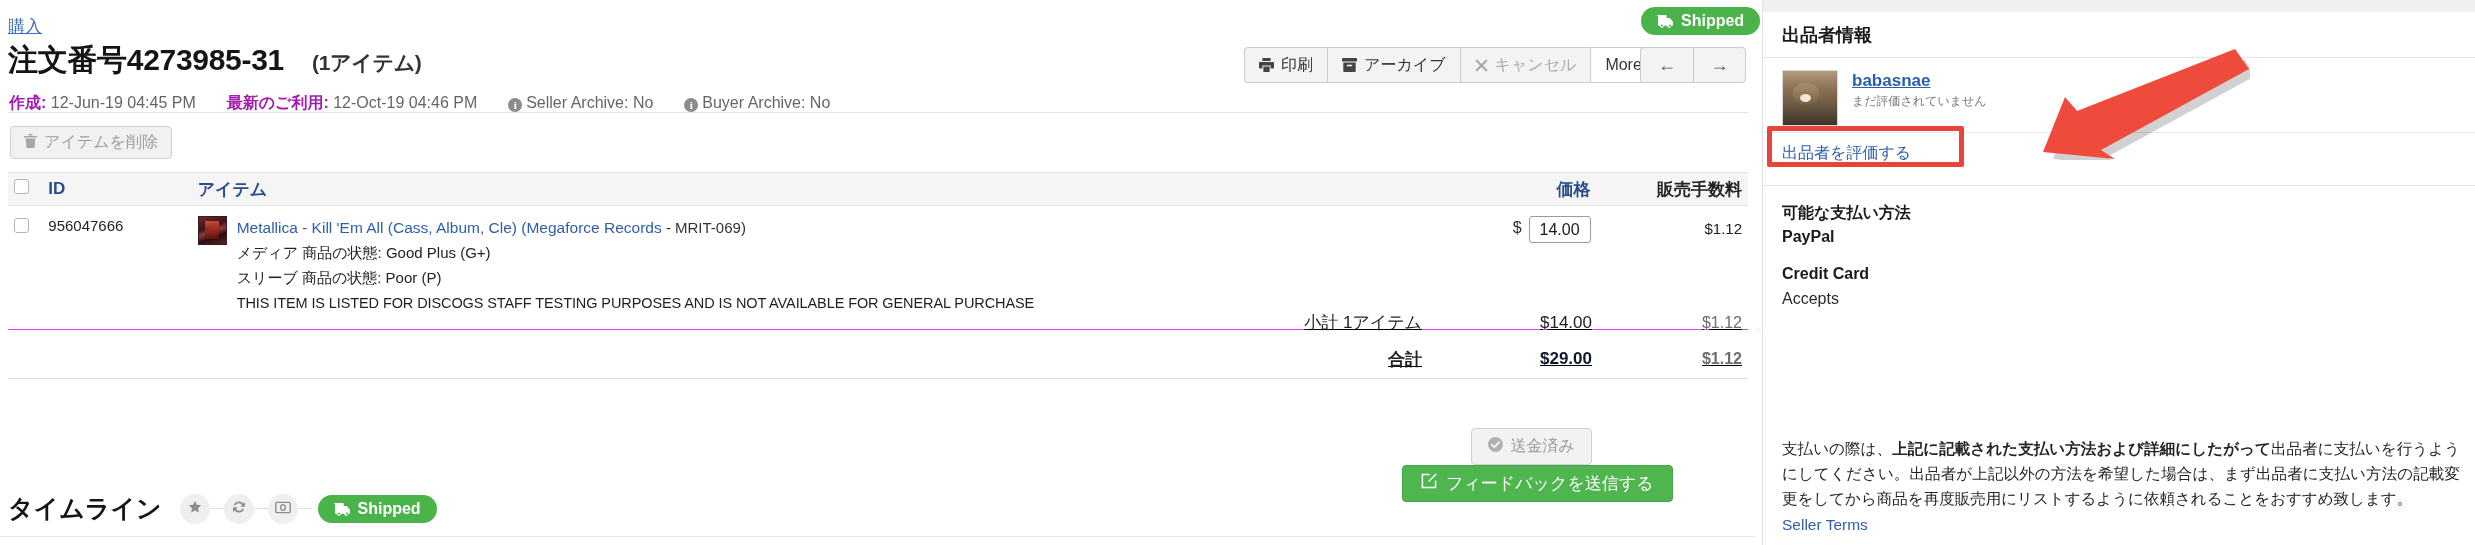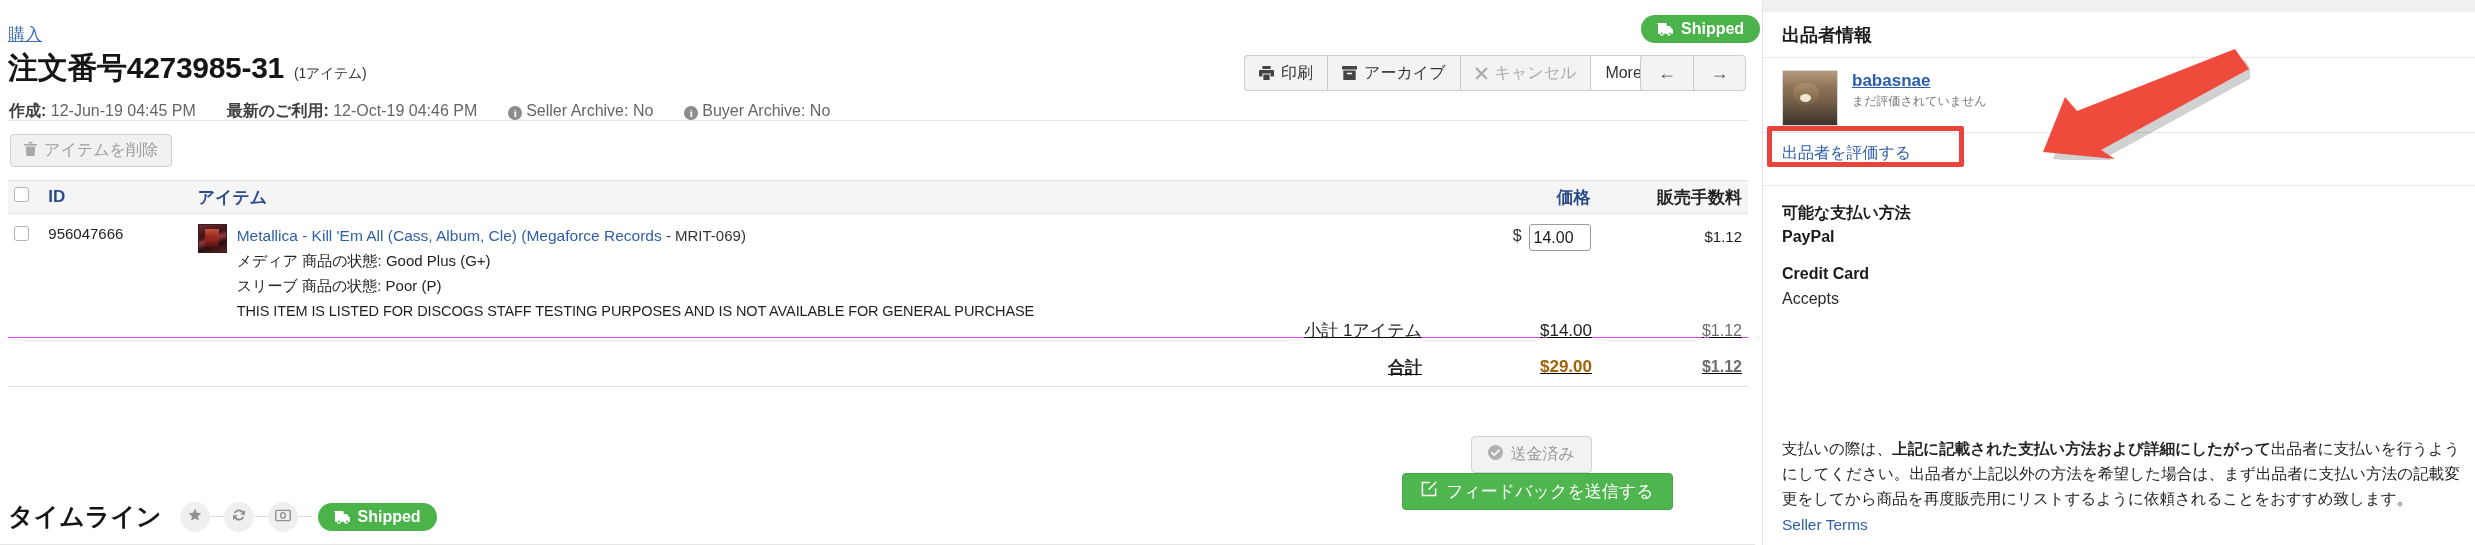"購入" .main-col { top: 8px -> 0 }
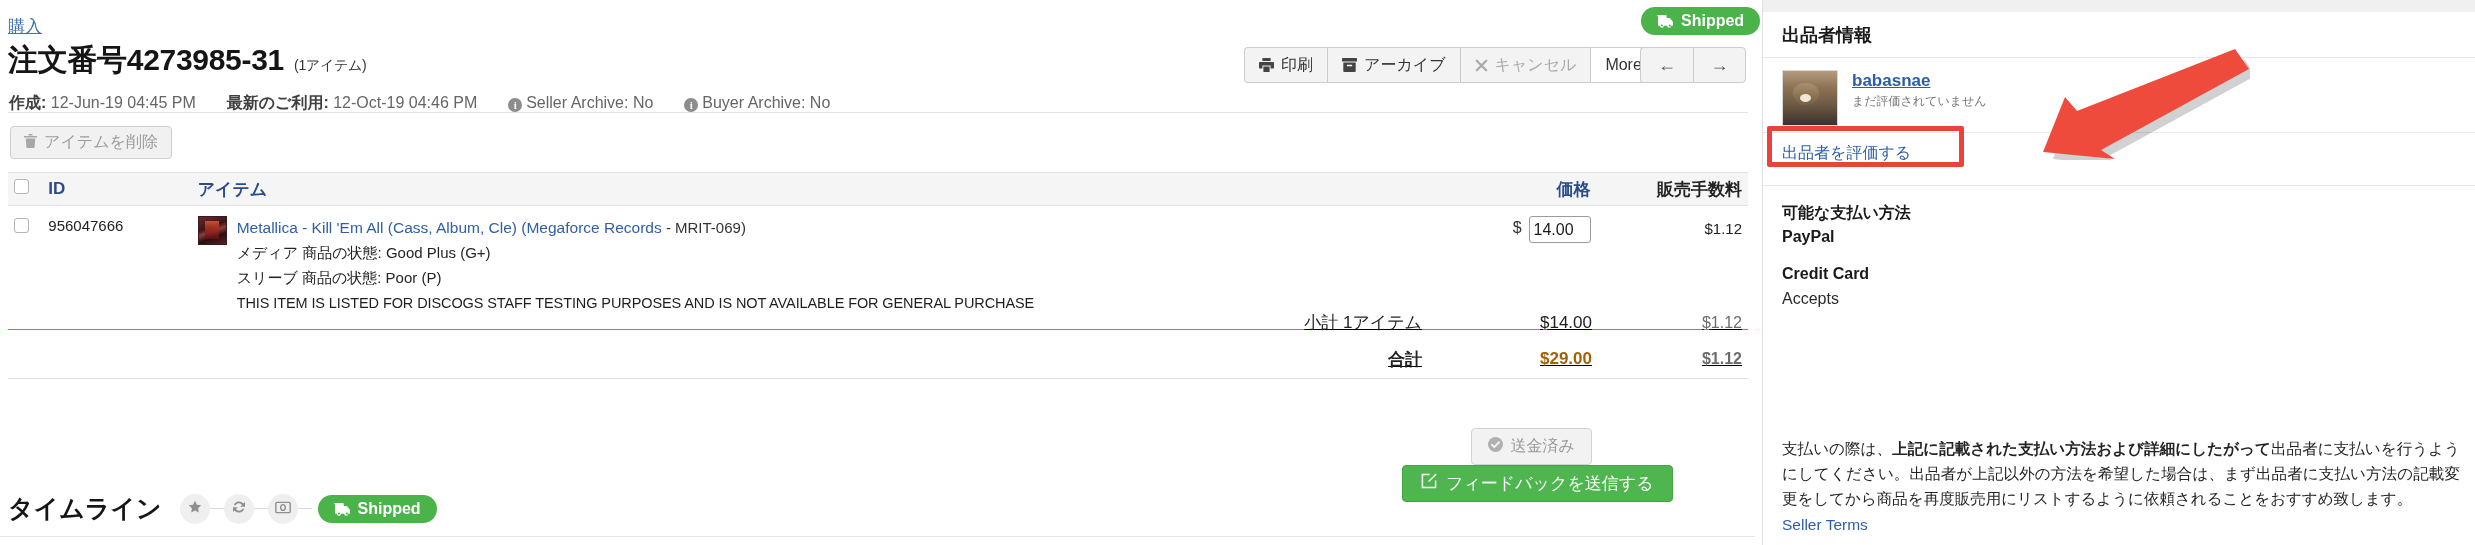"(1アイテム)" .order-title .count { font-size: 14px -> 21px; font-weight: normal -> bold; margin-left: 2px -> 20px }
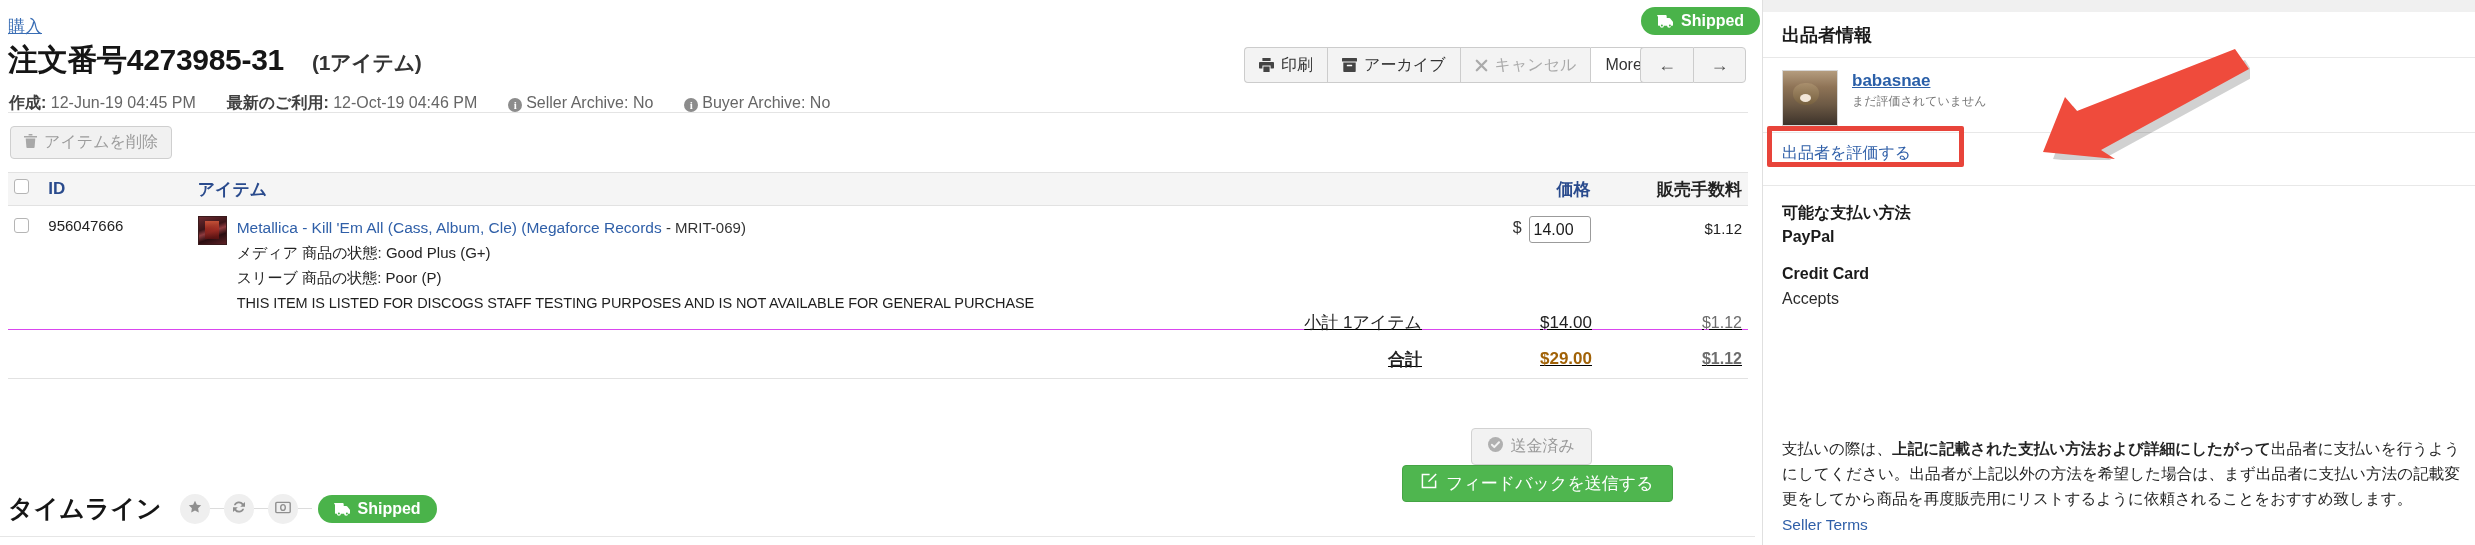"作成:" .meta-line b { color: #404040 -> #a21caf }
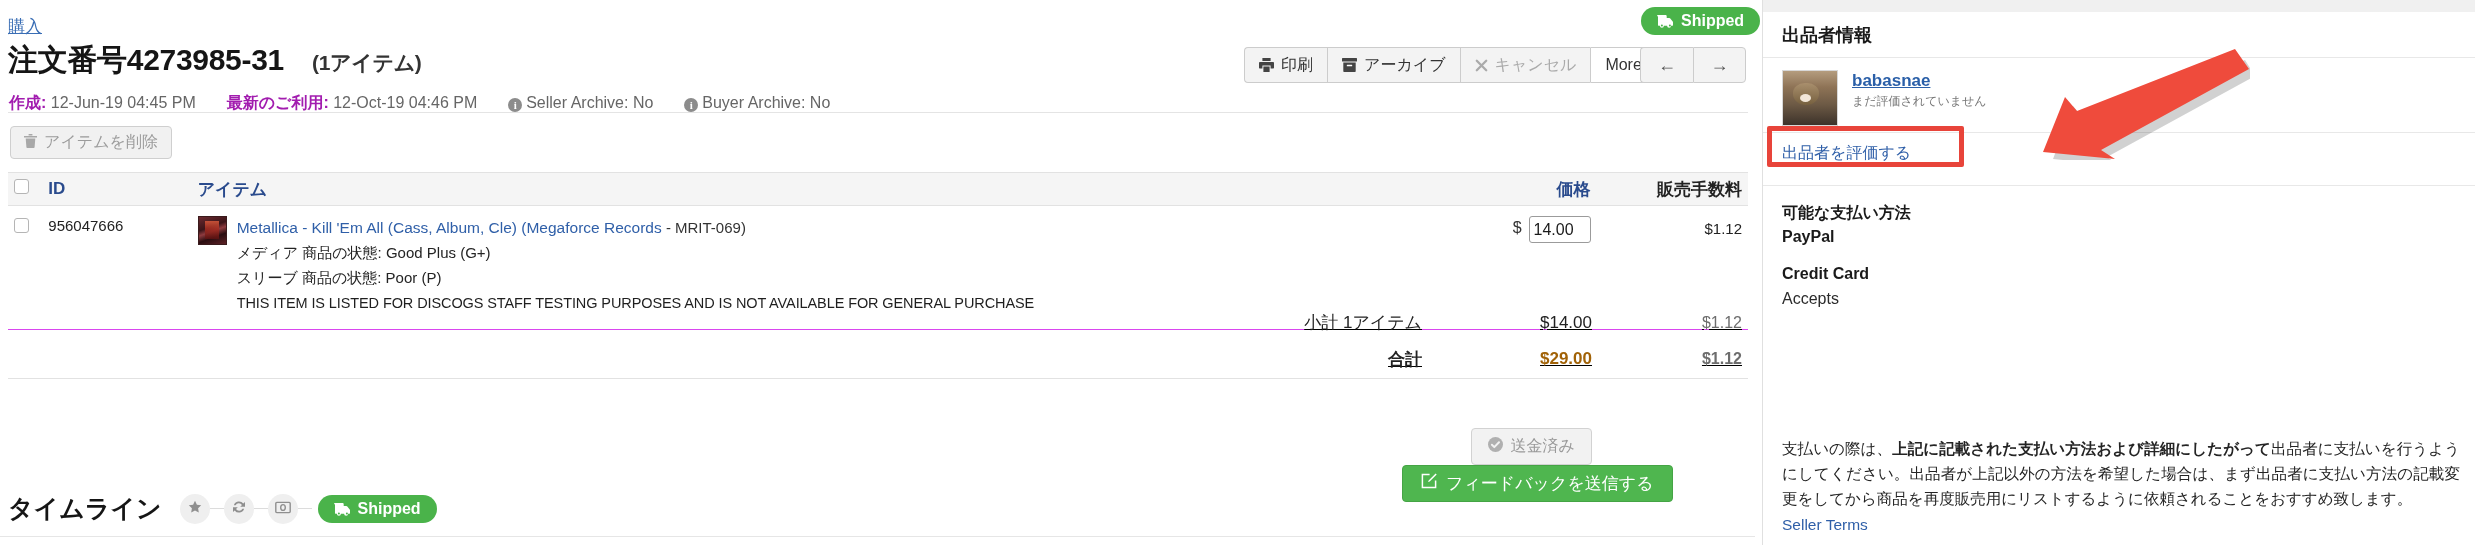"14.00" .price-input { text-align: left -> center }
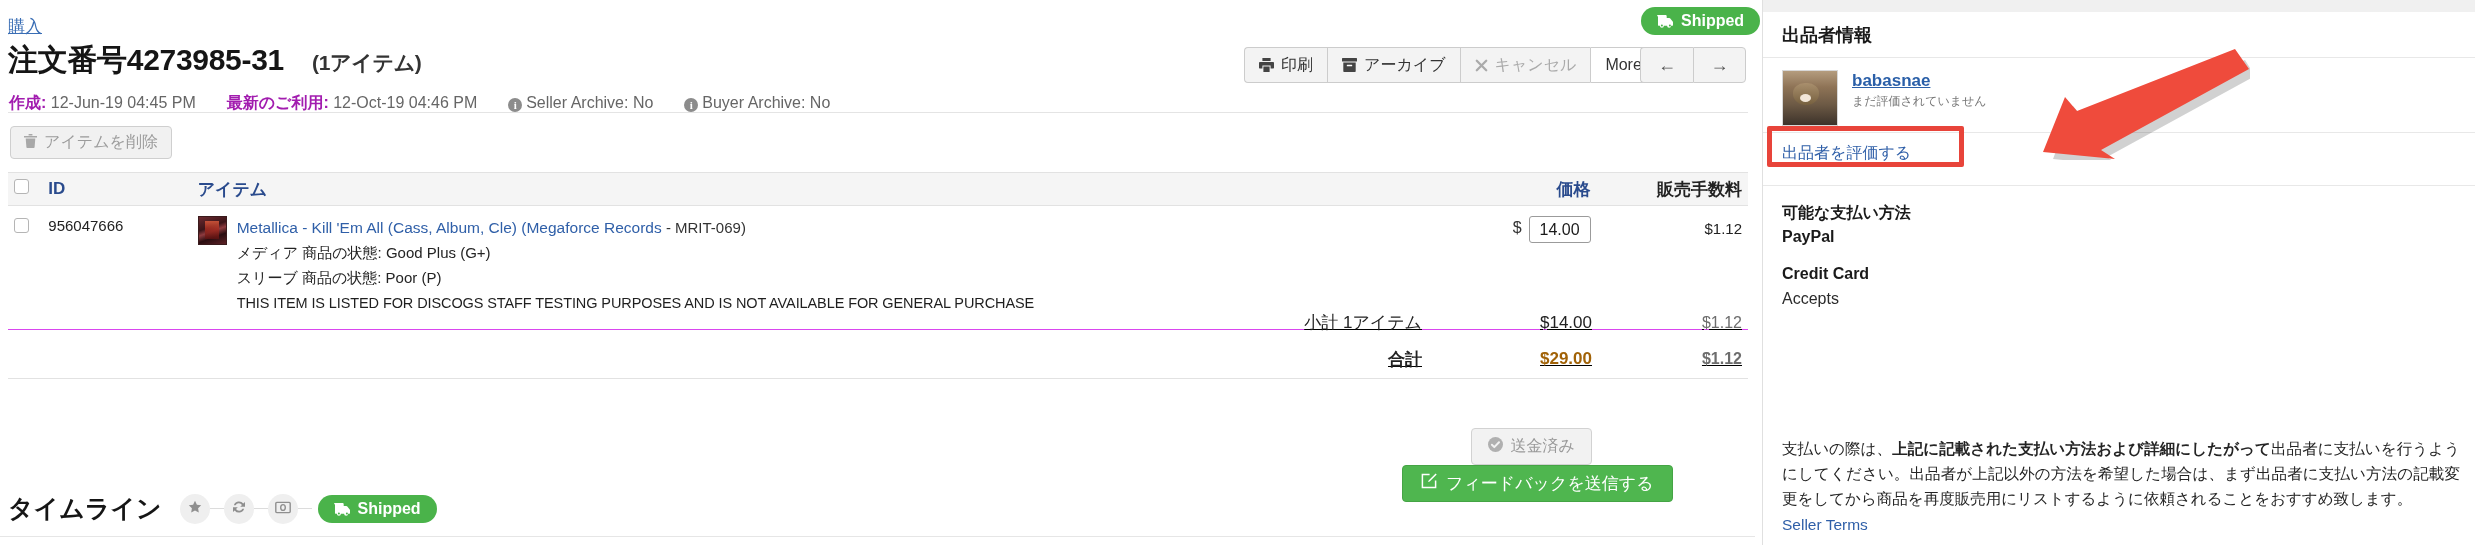"$29.00" .totals tr.grand td.amt { color: #a16207 -> #0f172a }
